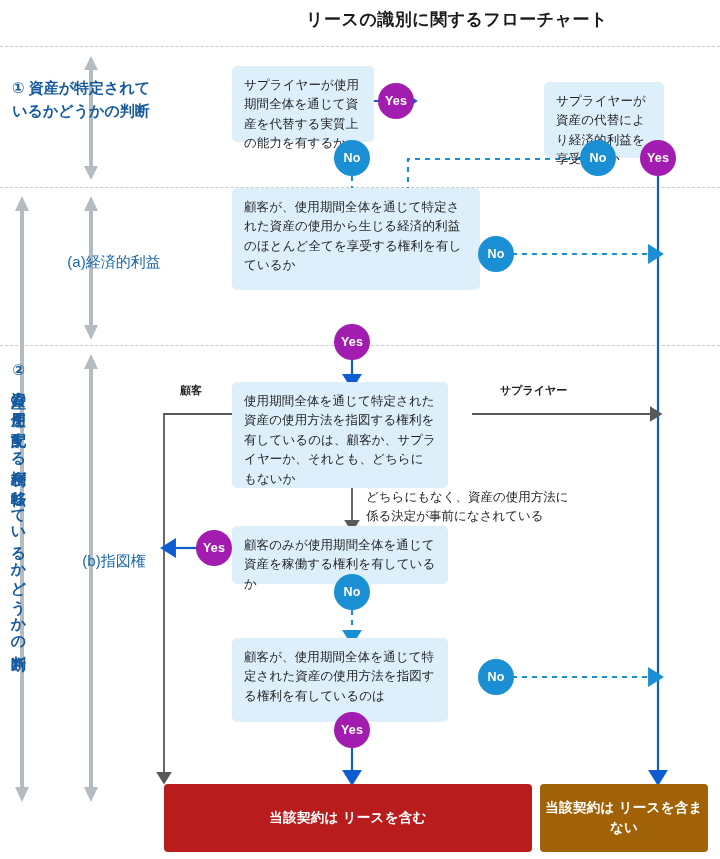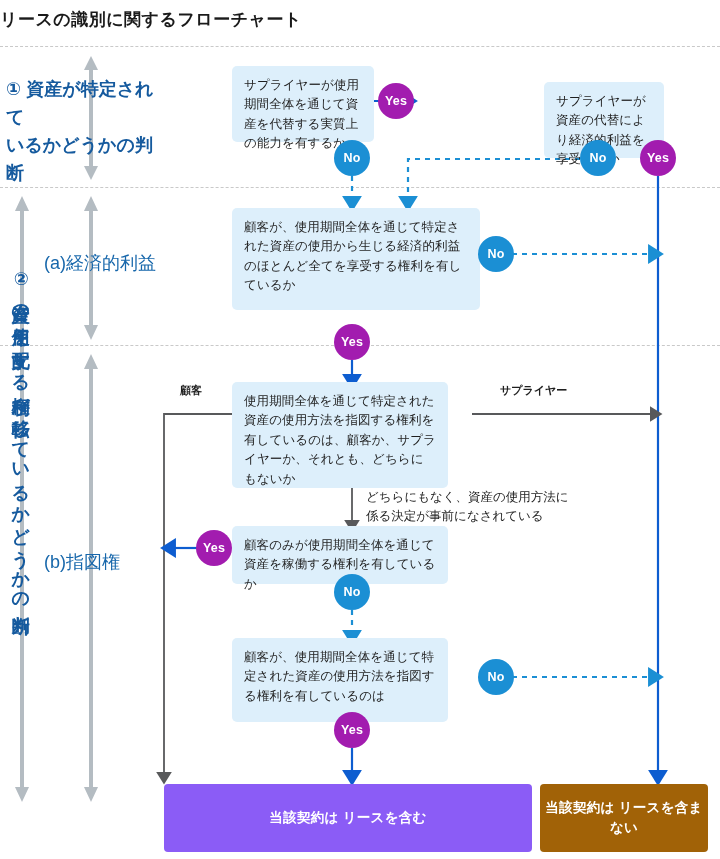"リースの識別に関するフローチャート" .title { text-align: left -> right }
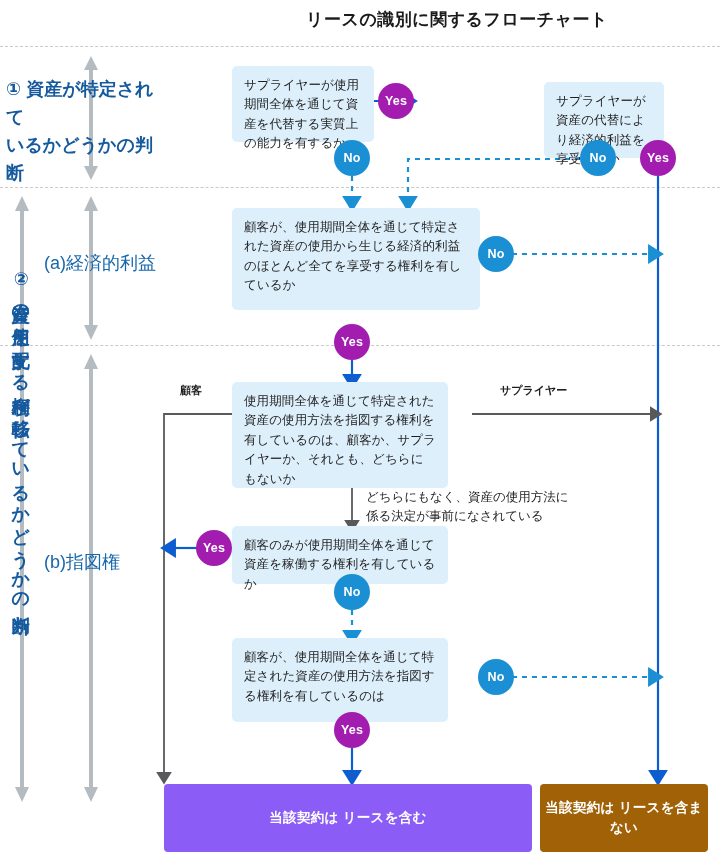"① 資産が特定されて" .sect-lbl { font-size: 18px -> 15px; text-align: none -> center }
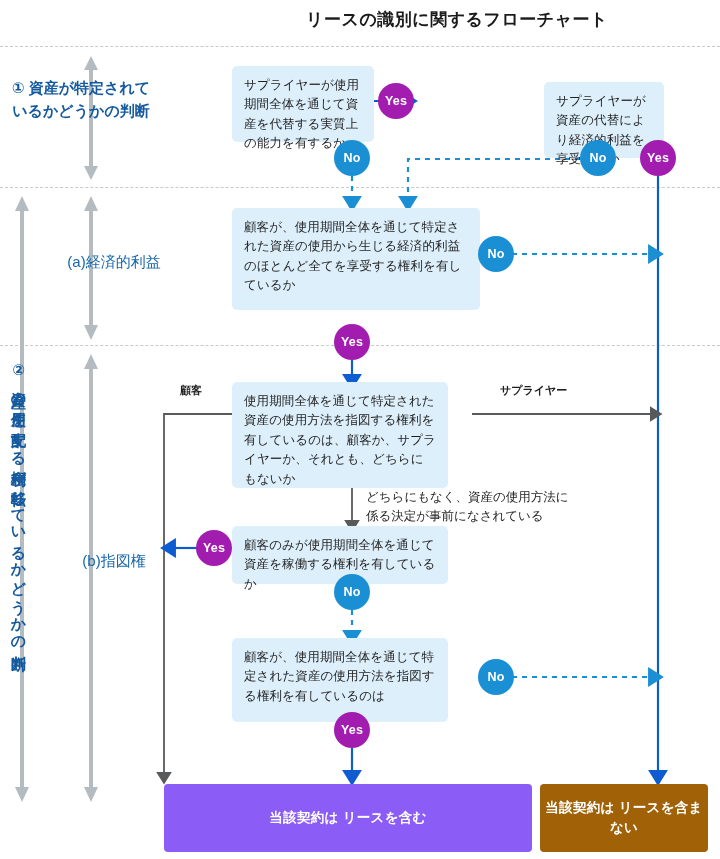"顧客が、使用期間全体を通じて特定された資産の使用から生じる経済的利益のほとんど全" div.qbox { top: 208px -> 188px }
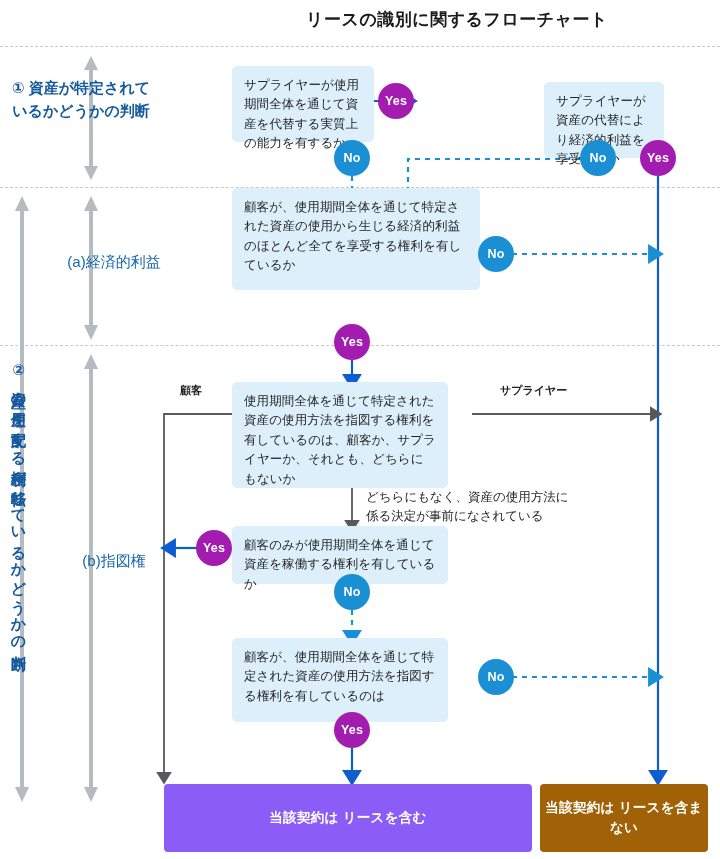"当該契約は リースを含む" .rbox.lease { background: #8b5cf6 -> #b91c1c }
